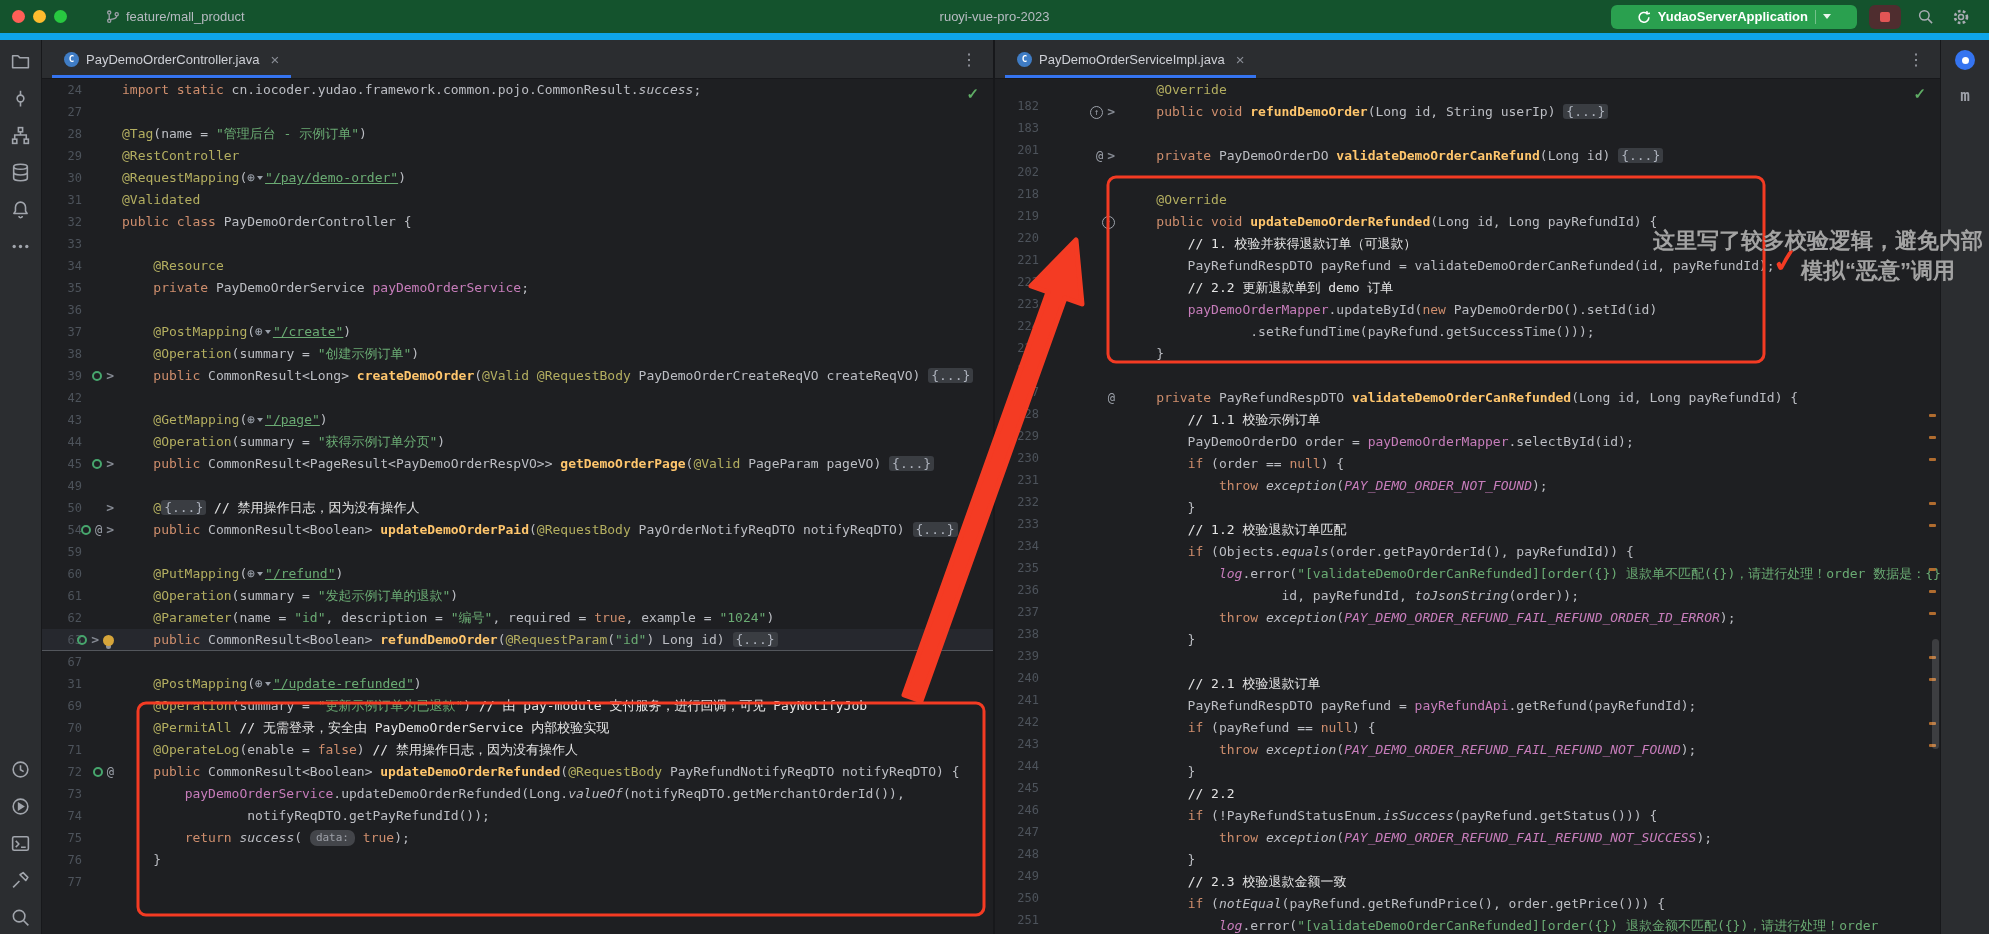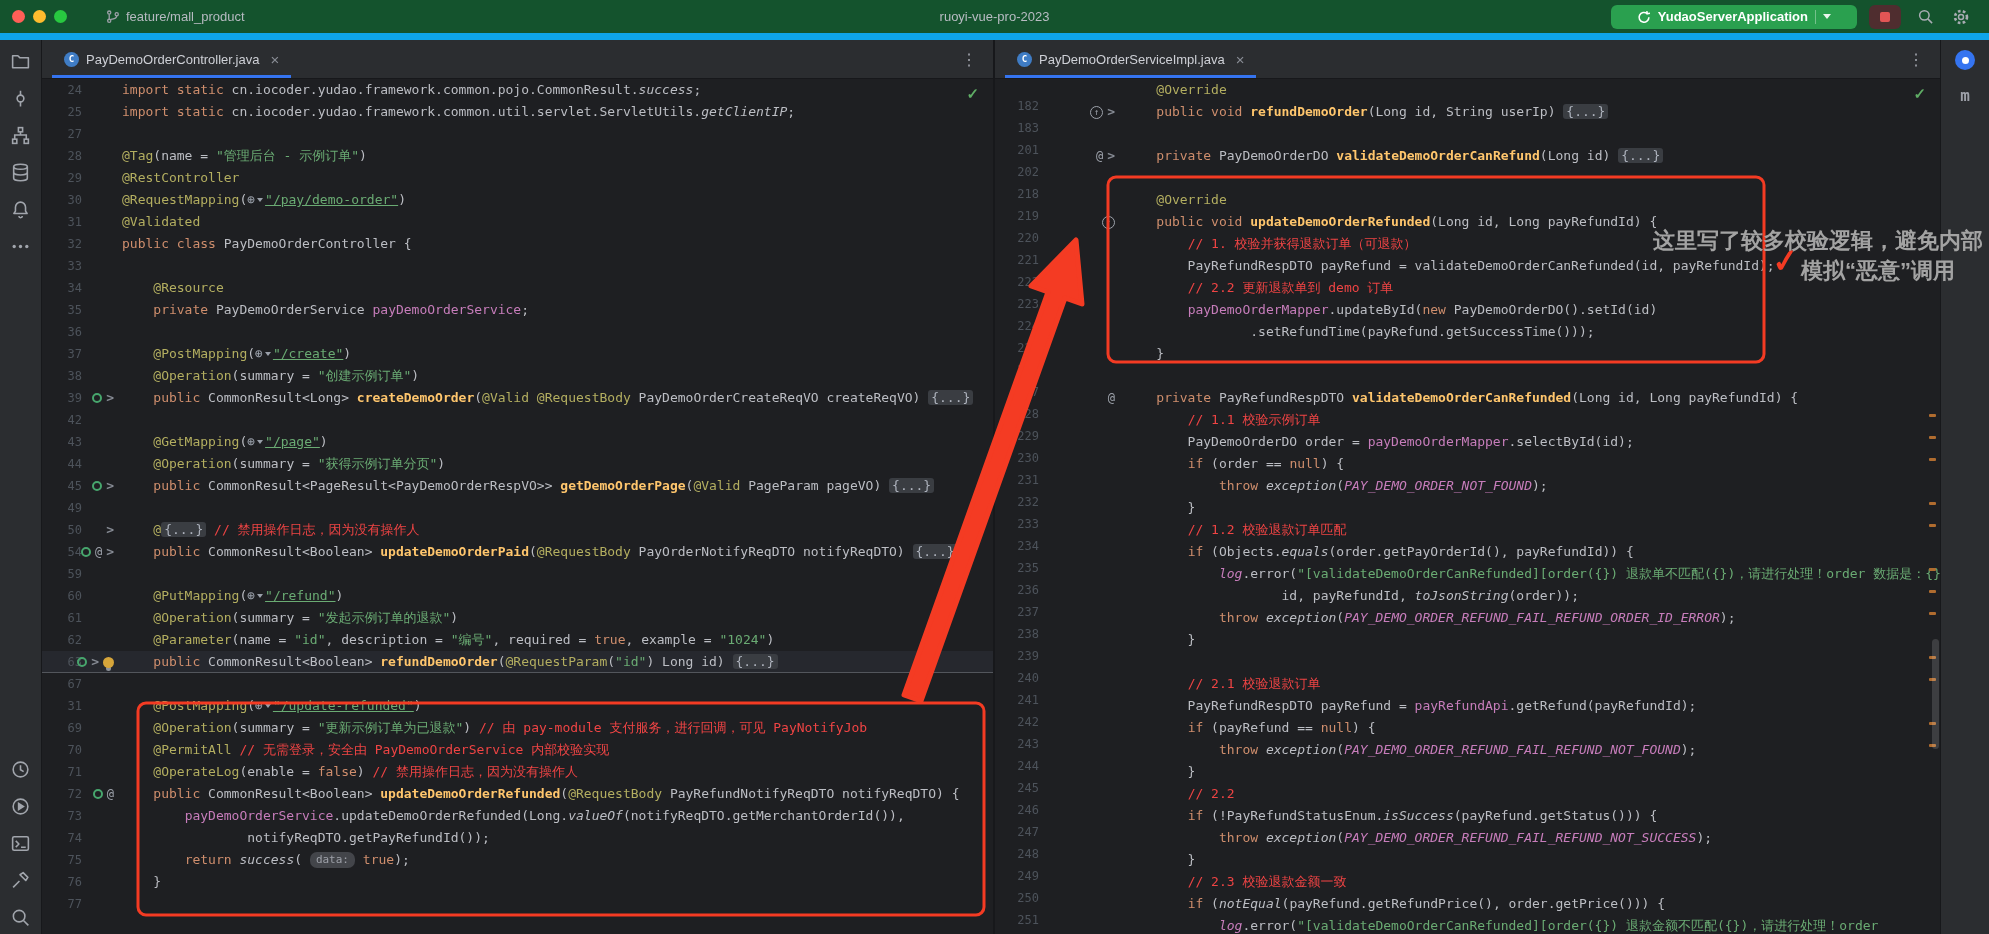"25" div.line { html: <div> <span>25</span> <span></span> <span><span>import static </span><span>cn.iocoder.yudao.framework.common.util.servlet.ServletUtils.</span><span>getClientIP</span><span>;</span></span> </div> -> none }
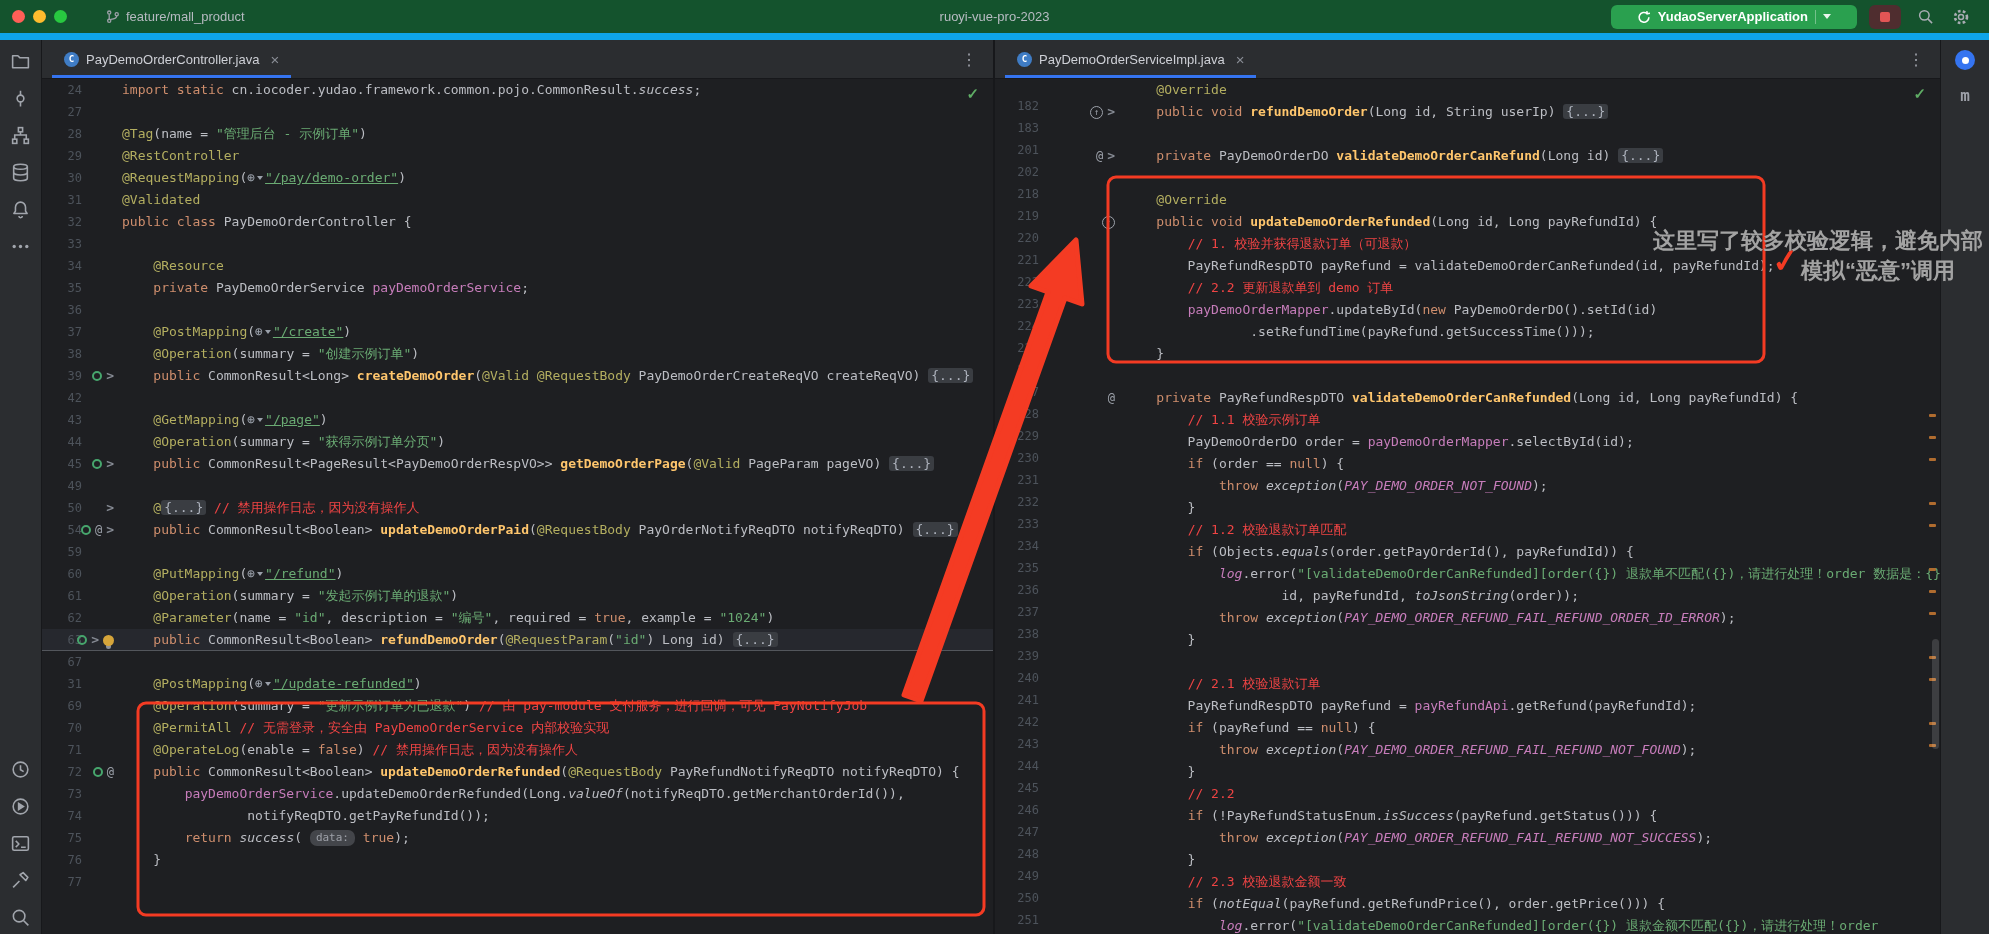"// 1. 校验并获得退款订单（可退款）" .tk-c { color: #ef4444 -> #e5e5e5 }
